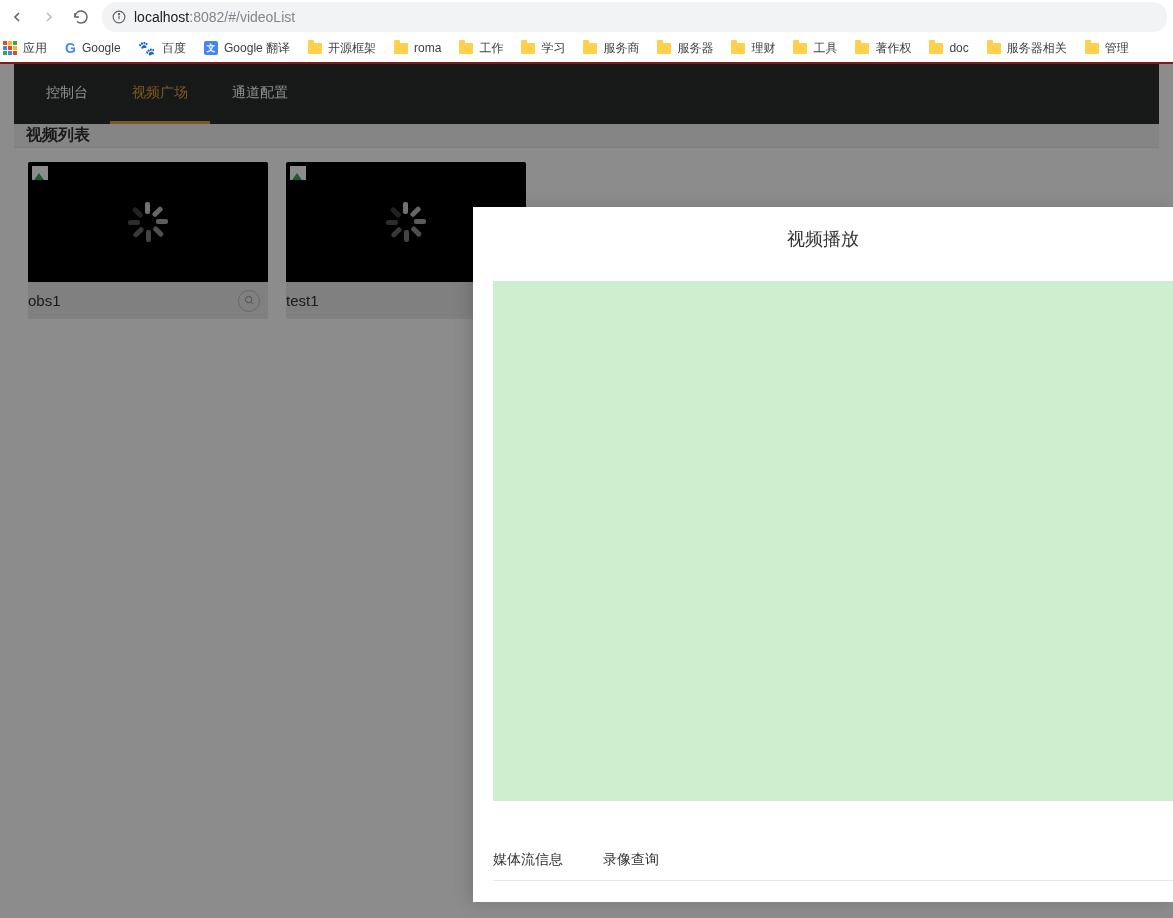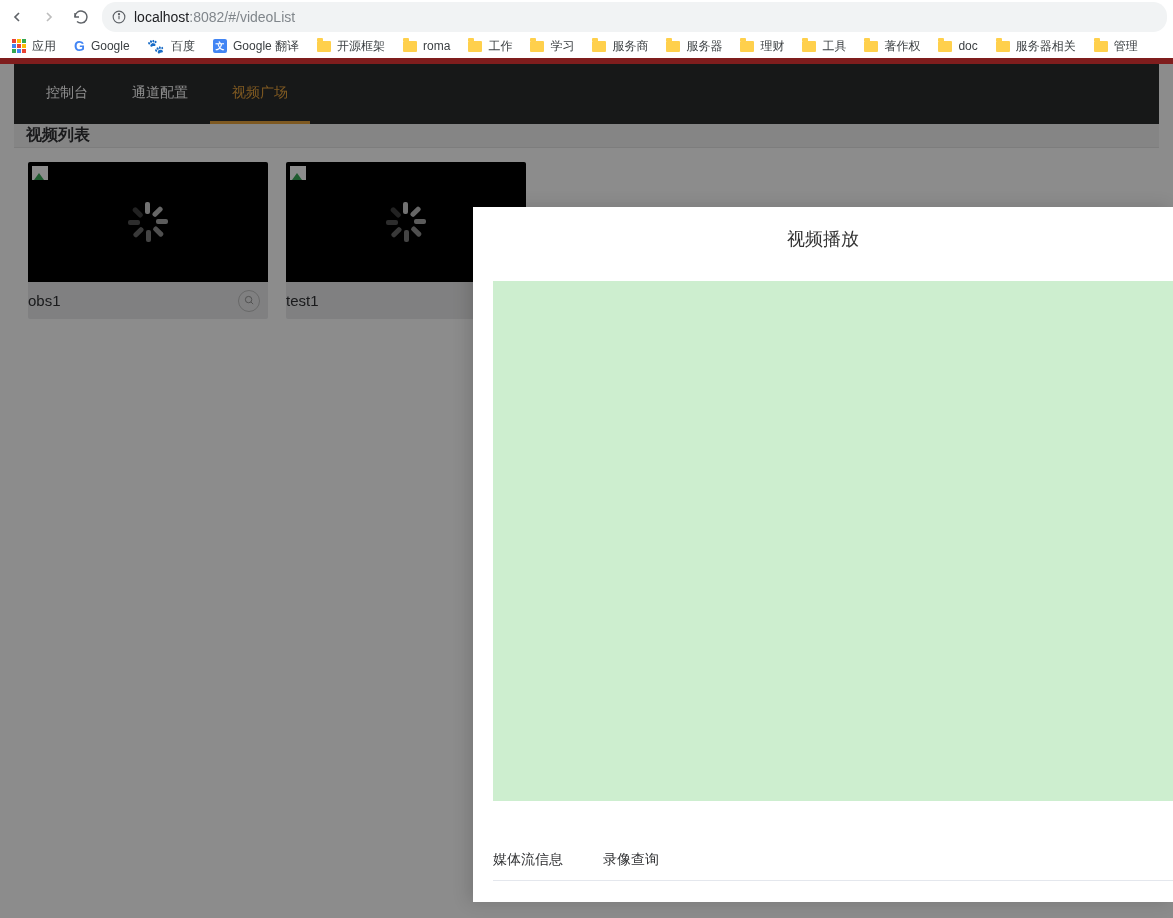"应用" .bookmarks { border-bottom: 6px solid #7f1d1d -> 2px solid #7f1d1d; padding: 0 12px -> 0 3px }
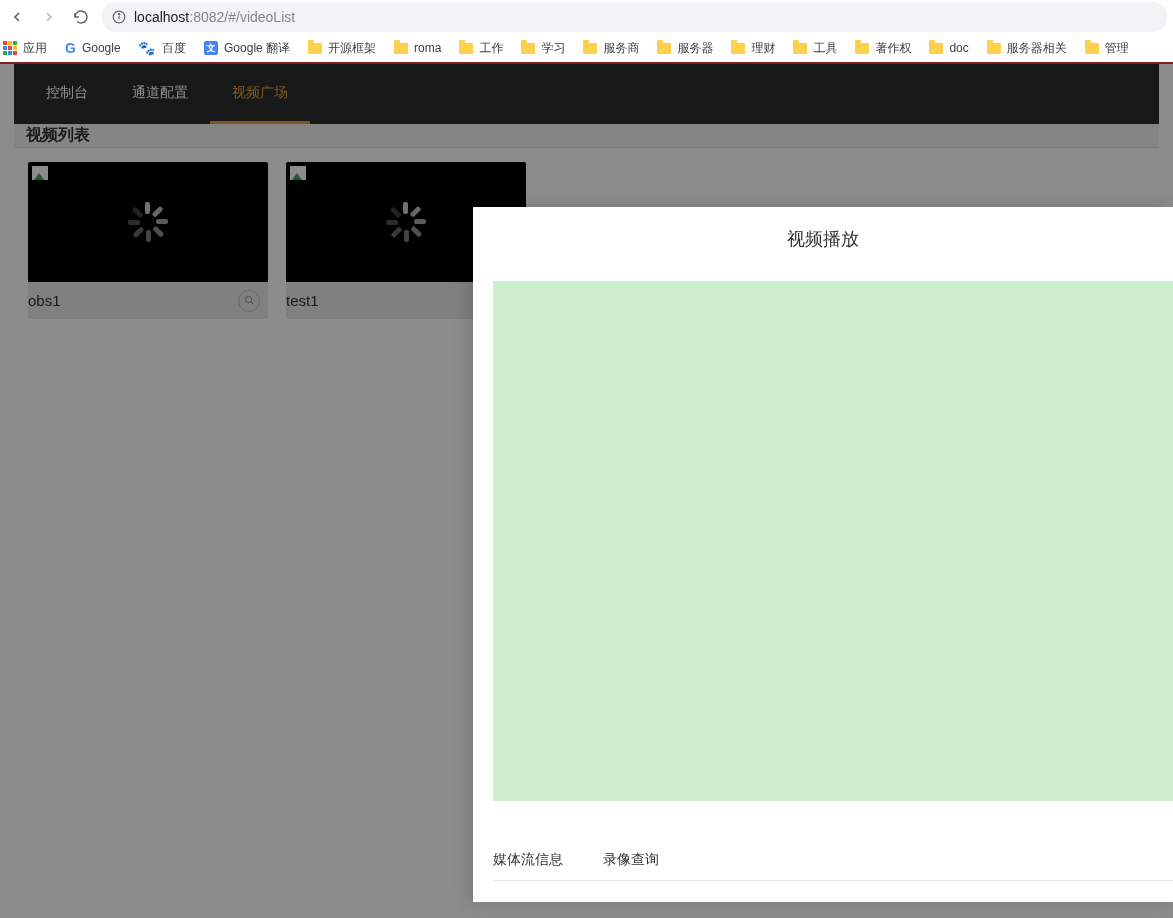"通道配置" div.tab { order: before "视频广场" -> after "视频广场" }
